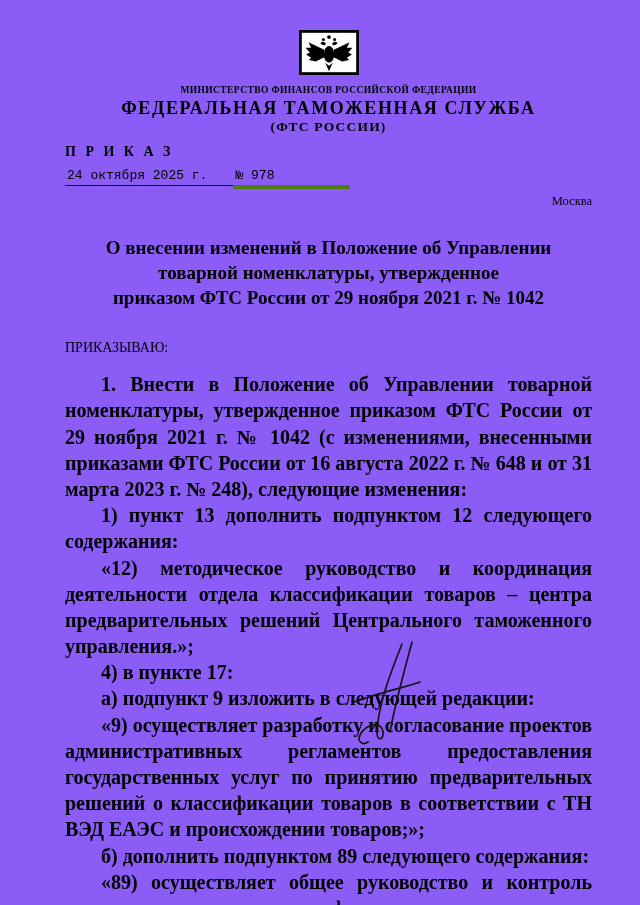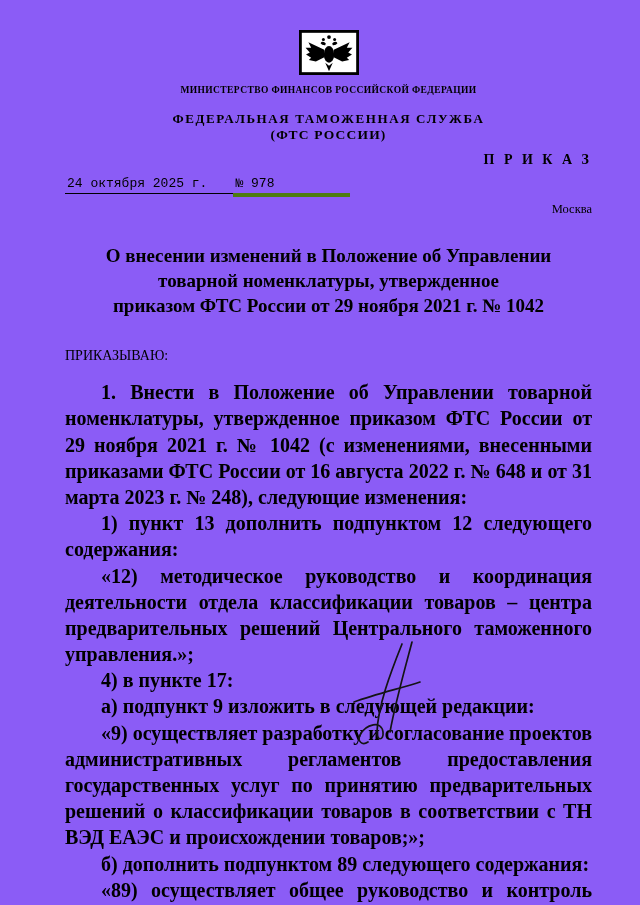"ФЕДЕРАЛЬНАЯ ТАМОЖЕННАЯ СЛУЖБА" .hdr-agency { font-size: 13px -> 18px; margin-top: 16px -> 3px }
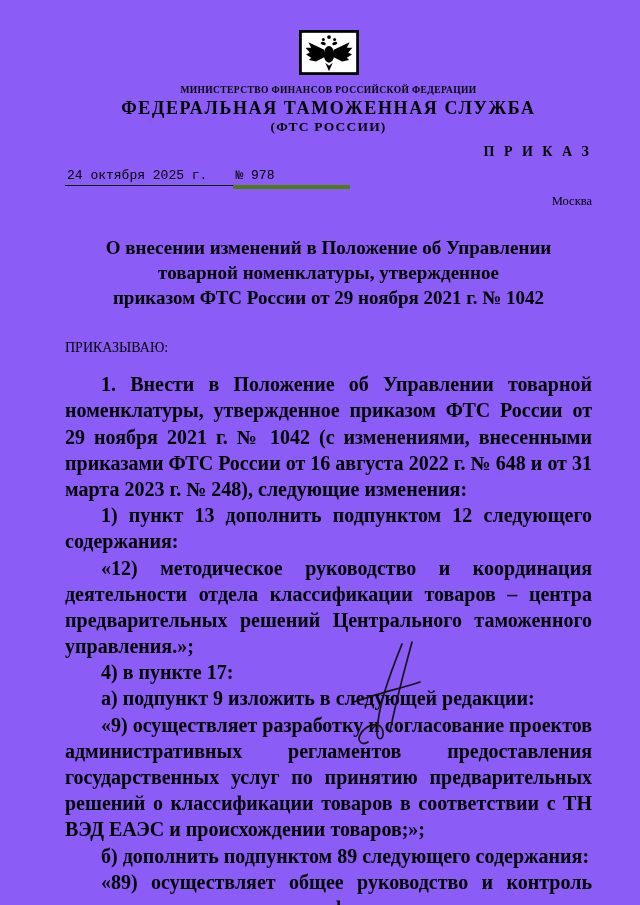"П Р И К А" .doc-type { text-align: right -> left }
